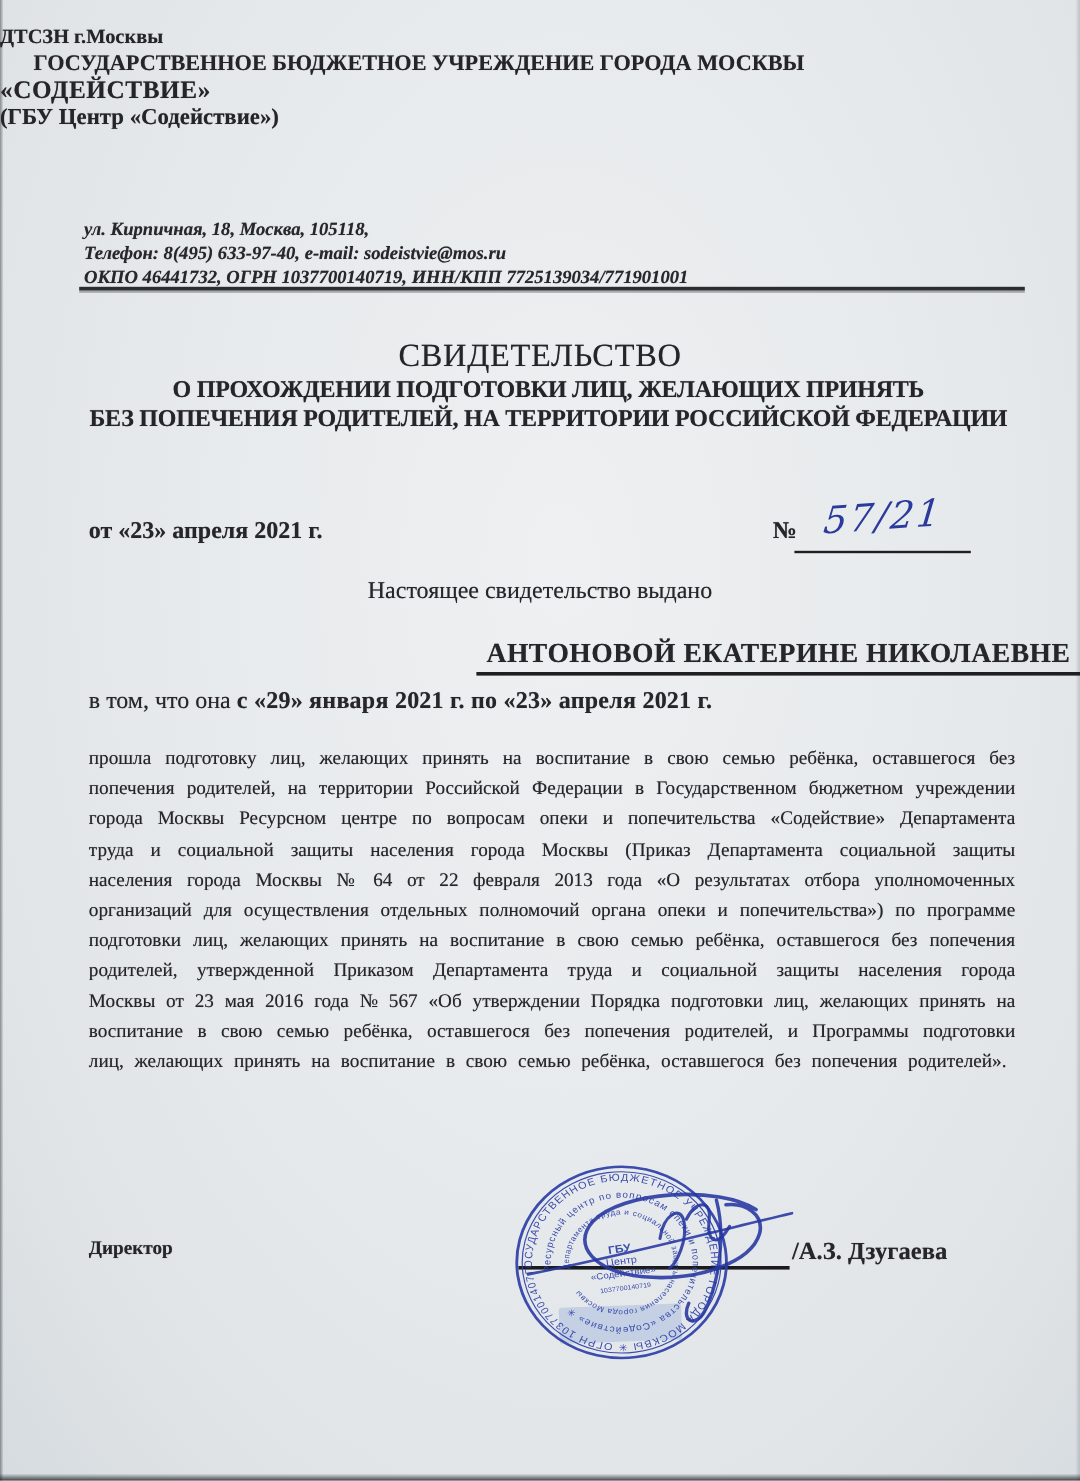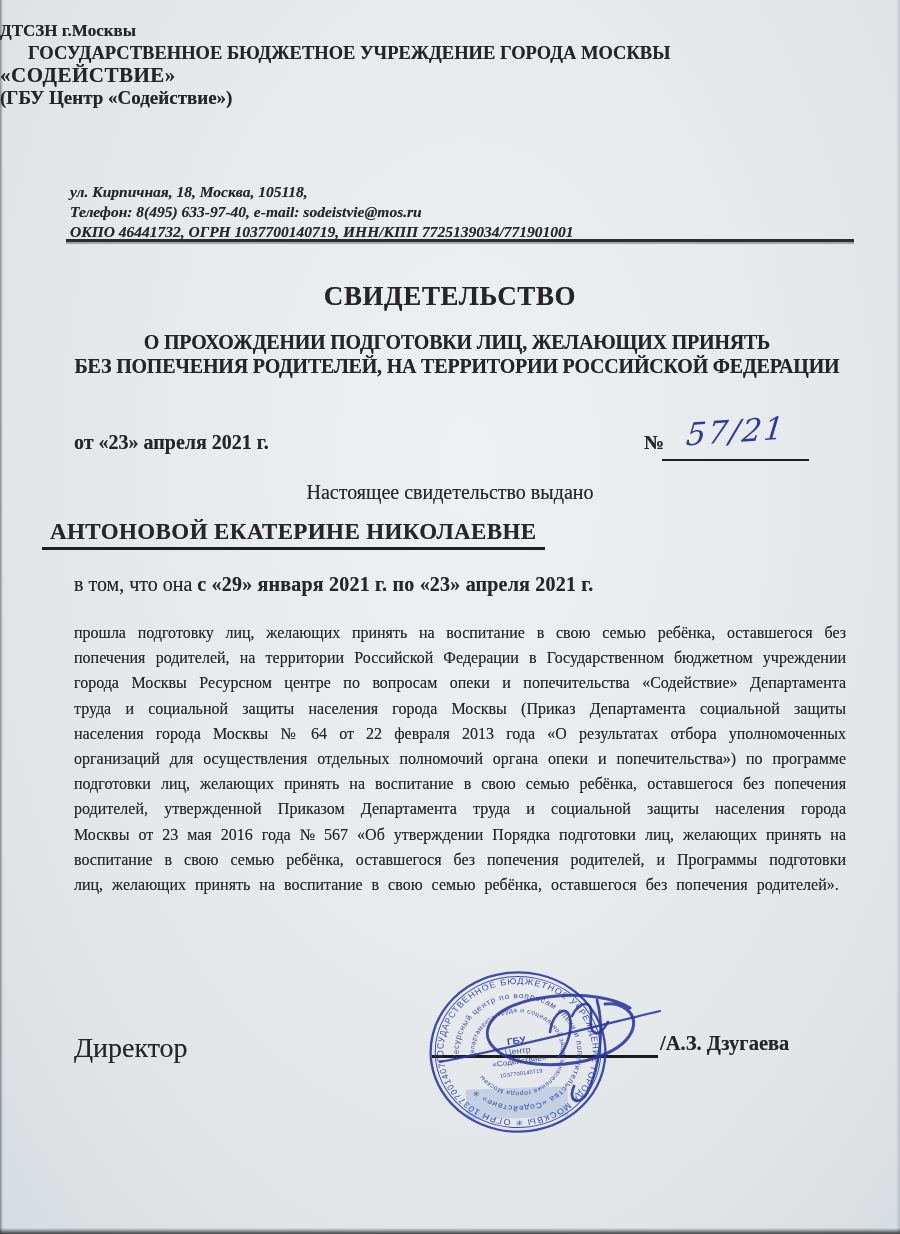"СВИДЕТЕЛЬСТВО" .t-main { font-weight: bold -> normal; margin-bottom: 18px -> 1px }
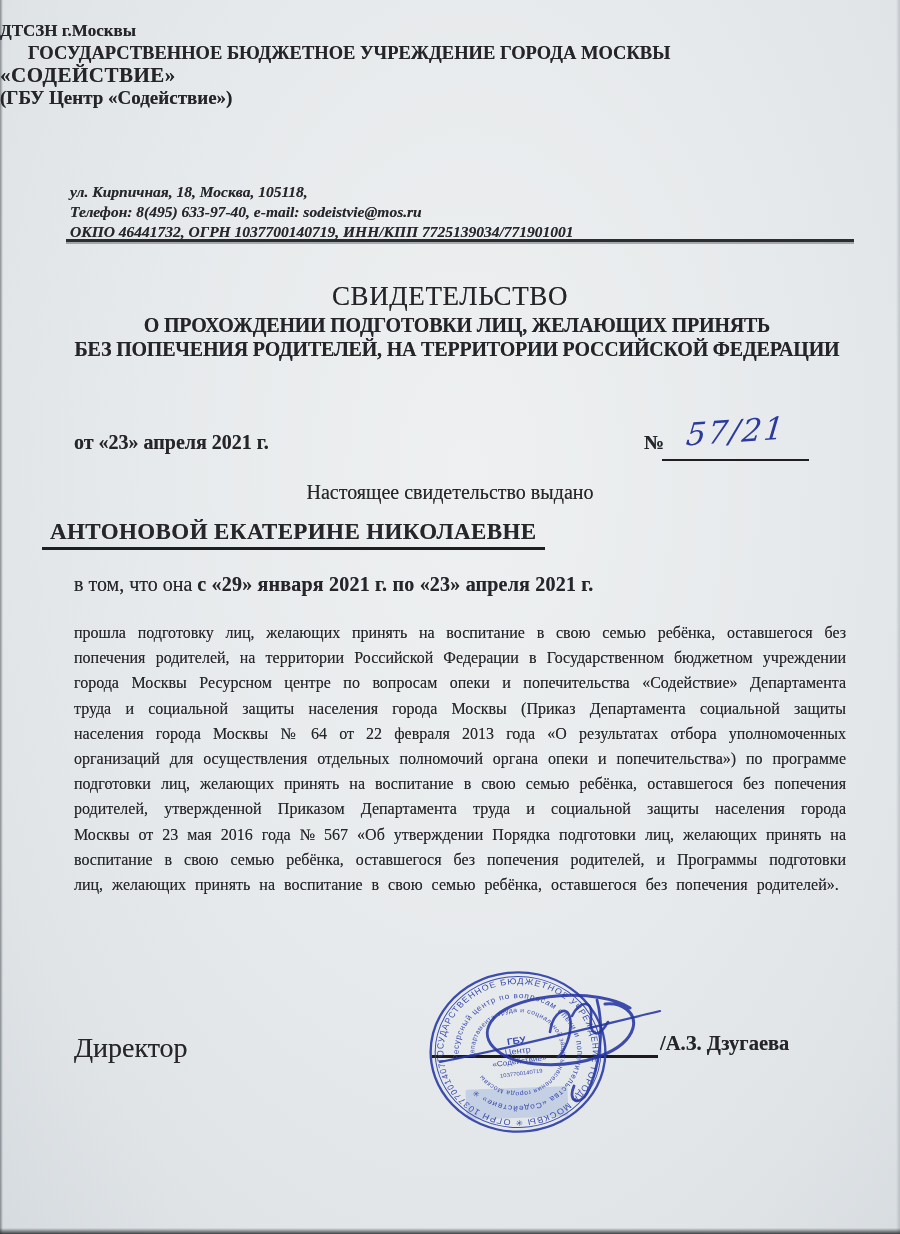"АНТОНОВОЙ ЕКАТЕРИНЕ НИКОЛАЕВНЕ" .name-row { text-align: left -> right; top: 519px -> 532px }
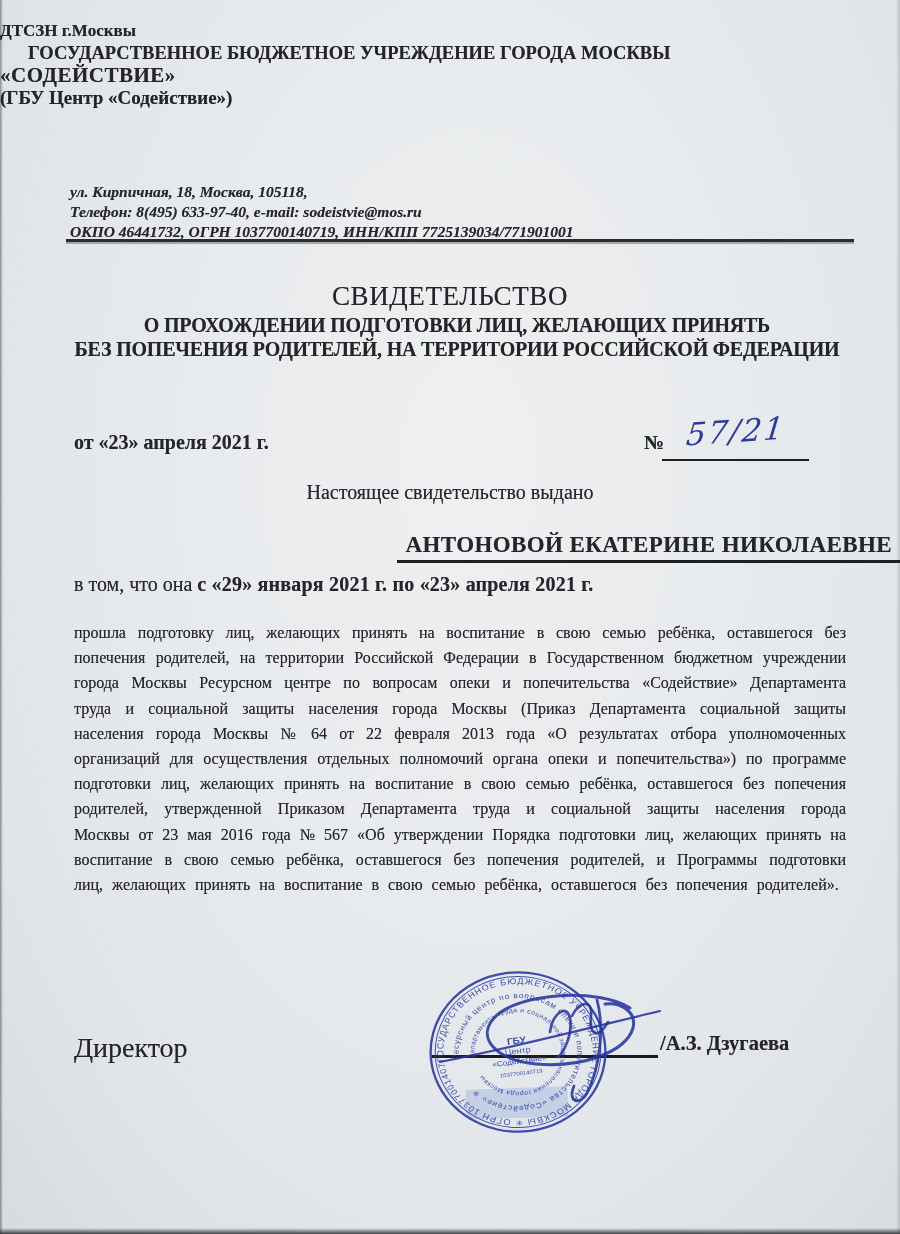"Директор" .sig-pos { font-size: 28px -> 16px; font-weight: normal -> bold }
